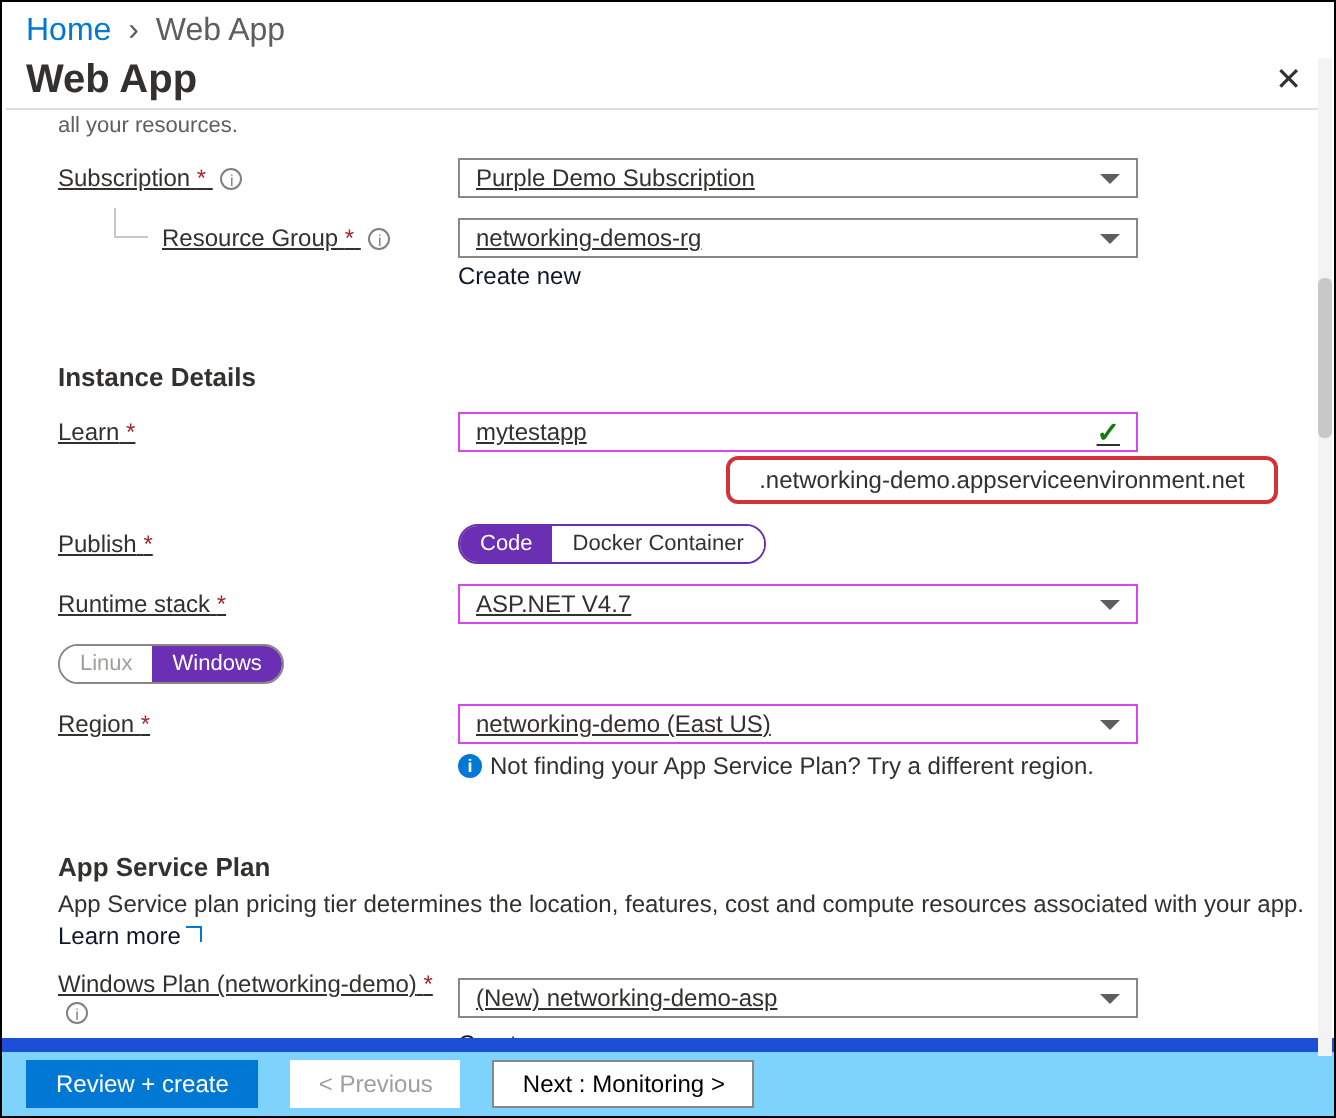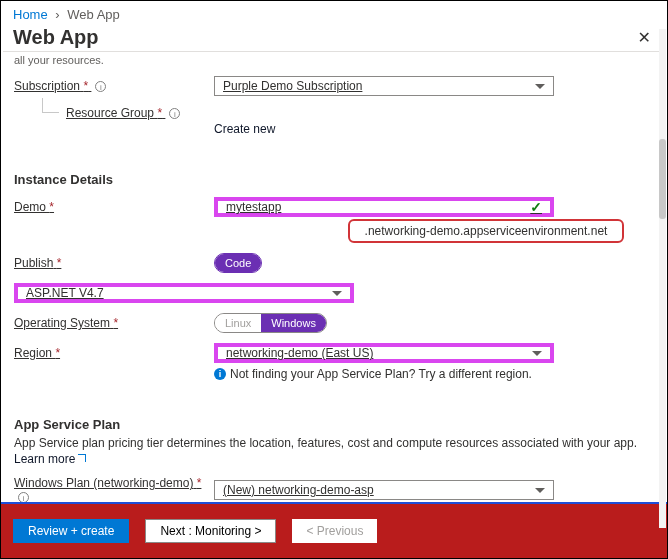"Home › Web App" .breadcrumb { font-size: 13px -> 16px }
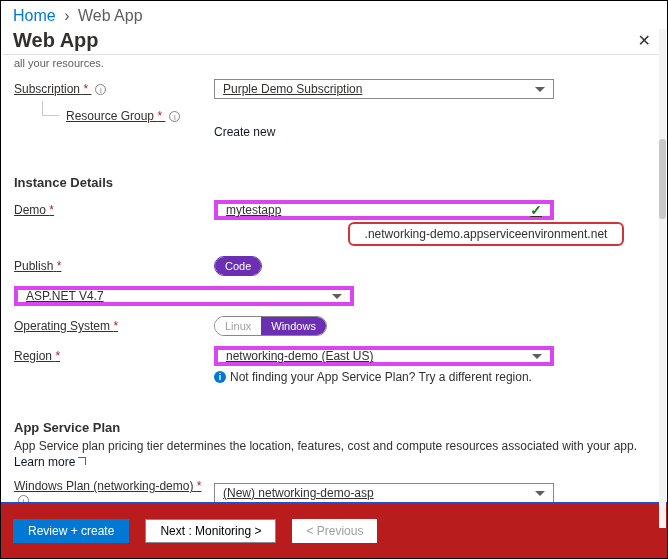"all your resources." .body { padding: 0 12px 0 13px -> 0 12px 0 28px }
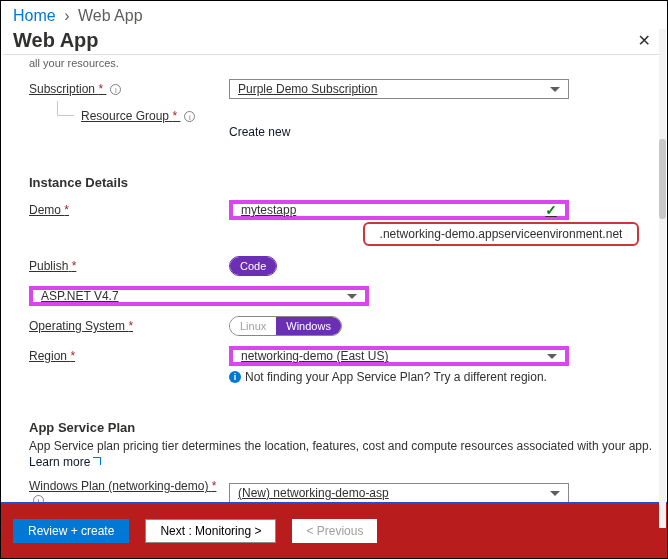"networking-demos-rg" div.control { html: none -> <div> <div> <span>networking-demos-rg</span> <span></span> </div> </div> }
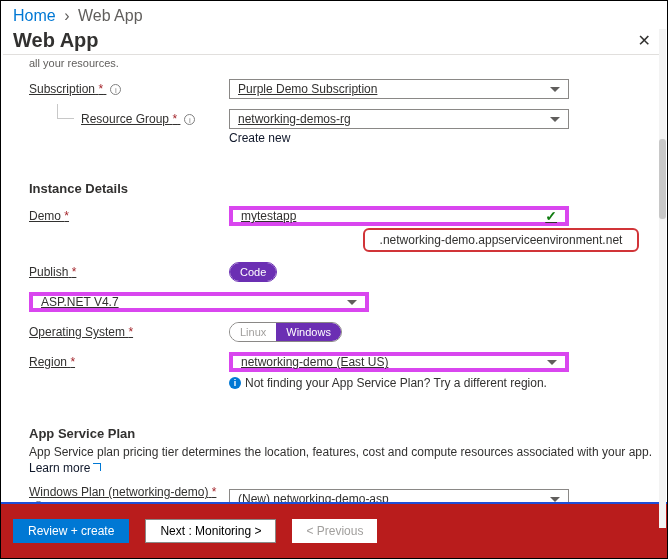"Demo" span { text: Demo -> Learn }
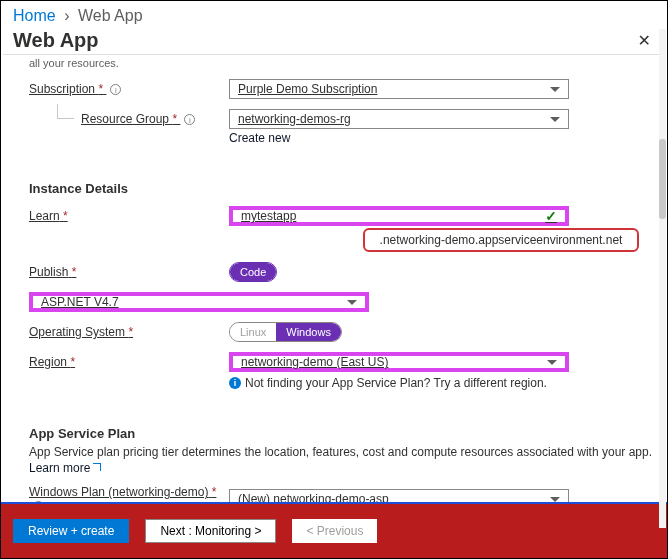"mytestapp" .dropdown.purple, .text-input.purple { border: 4px solid #d946ef -> 1px solid #d946ef }
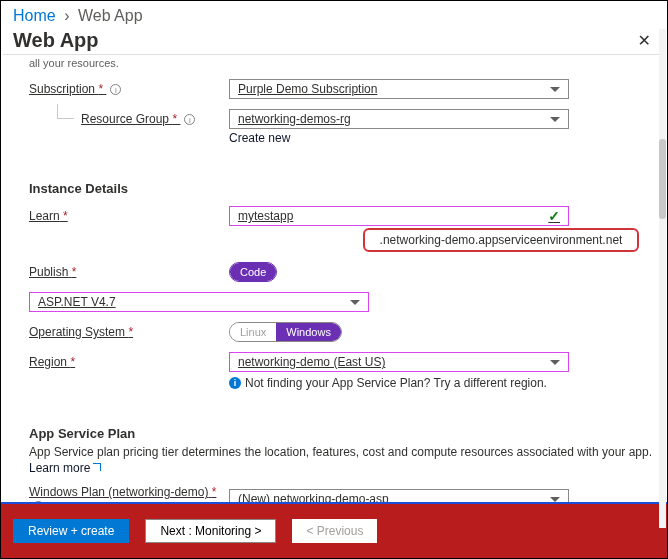"Docker Container" div.pill { html: none -> <div>Docker Container</div> }
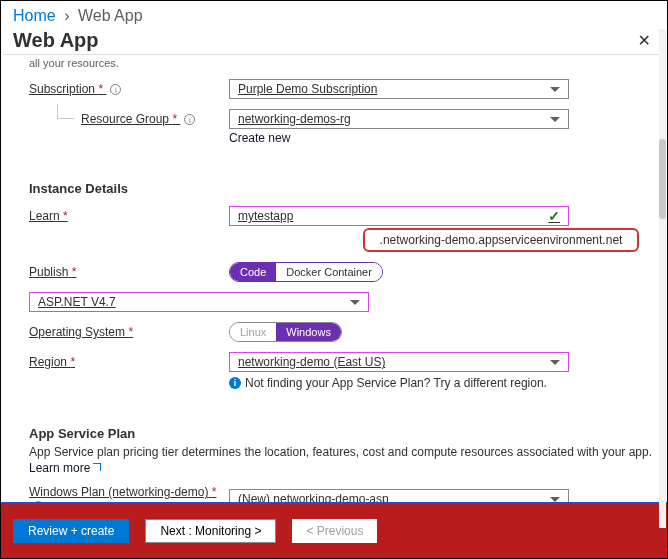"Runtime stack *" div.label { html: none -> <div> <span>Runtime stack</span> <span>*</span> </div> }
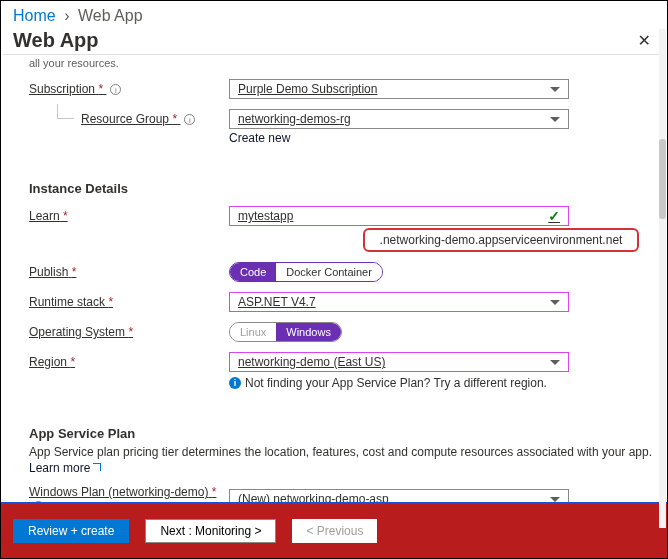"Operating System *" div.label { html: <div> <span>Operating System</span> <span>*</span> </div> -> none }
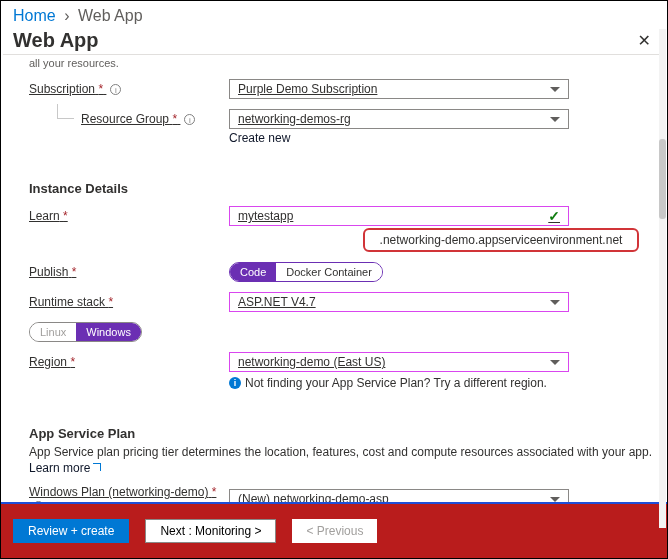"Review + create" .footer { background: #b91c1c -> #7dd3fc; border-top: 2px solid #1d4ed8 -> 7px solid #1d4ed8; padding: 15px 12px -> 4px 12px }
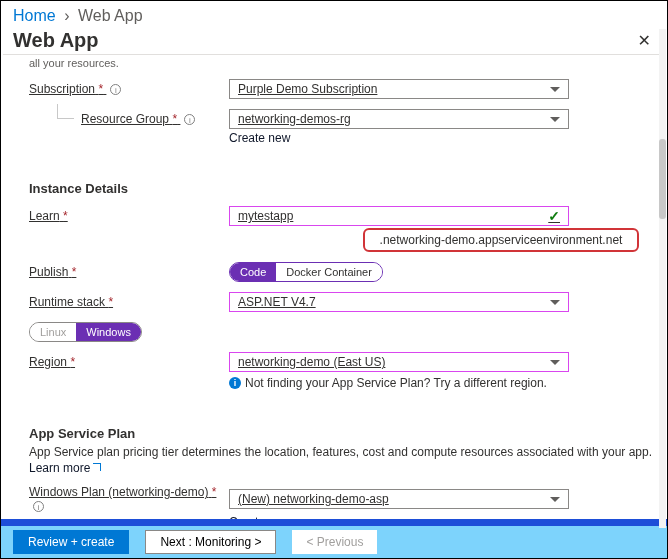"Next : Monitoring >" button.btn { order: before "< Previous" -> after "< Previous" }
